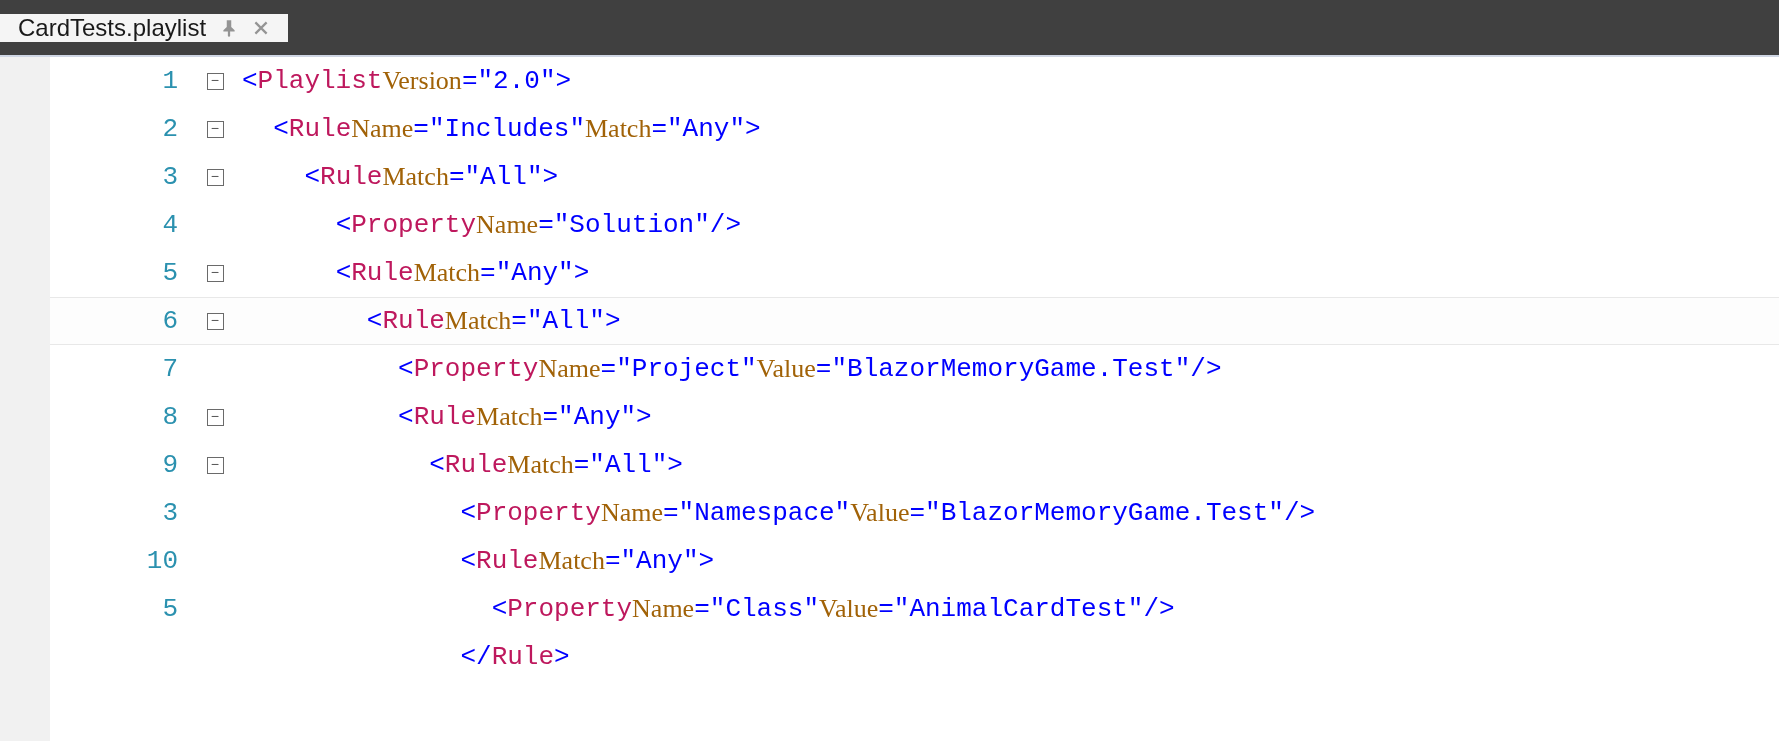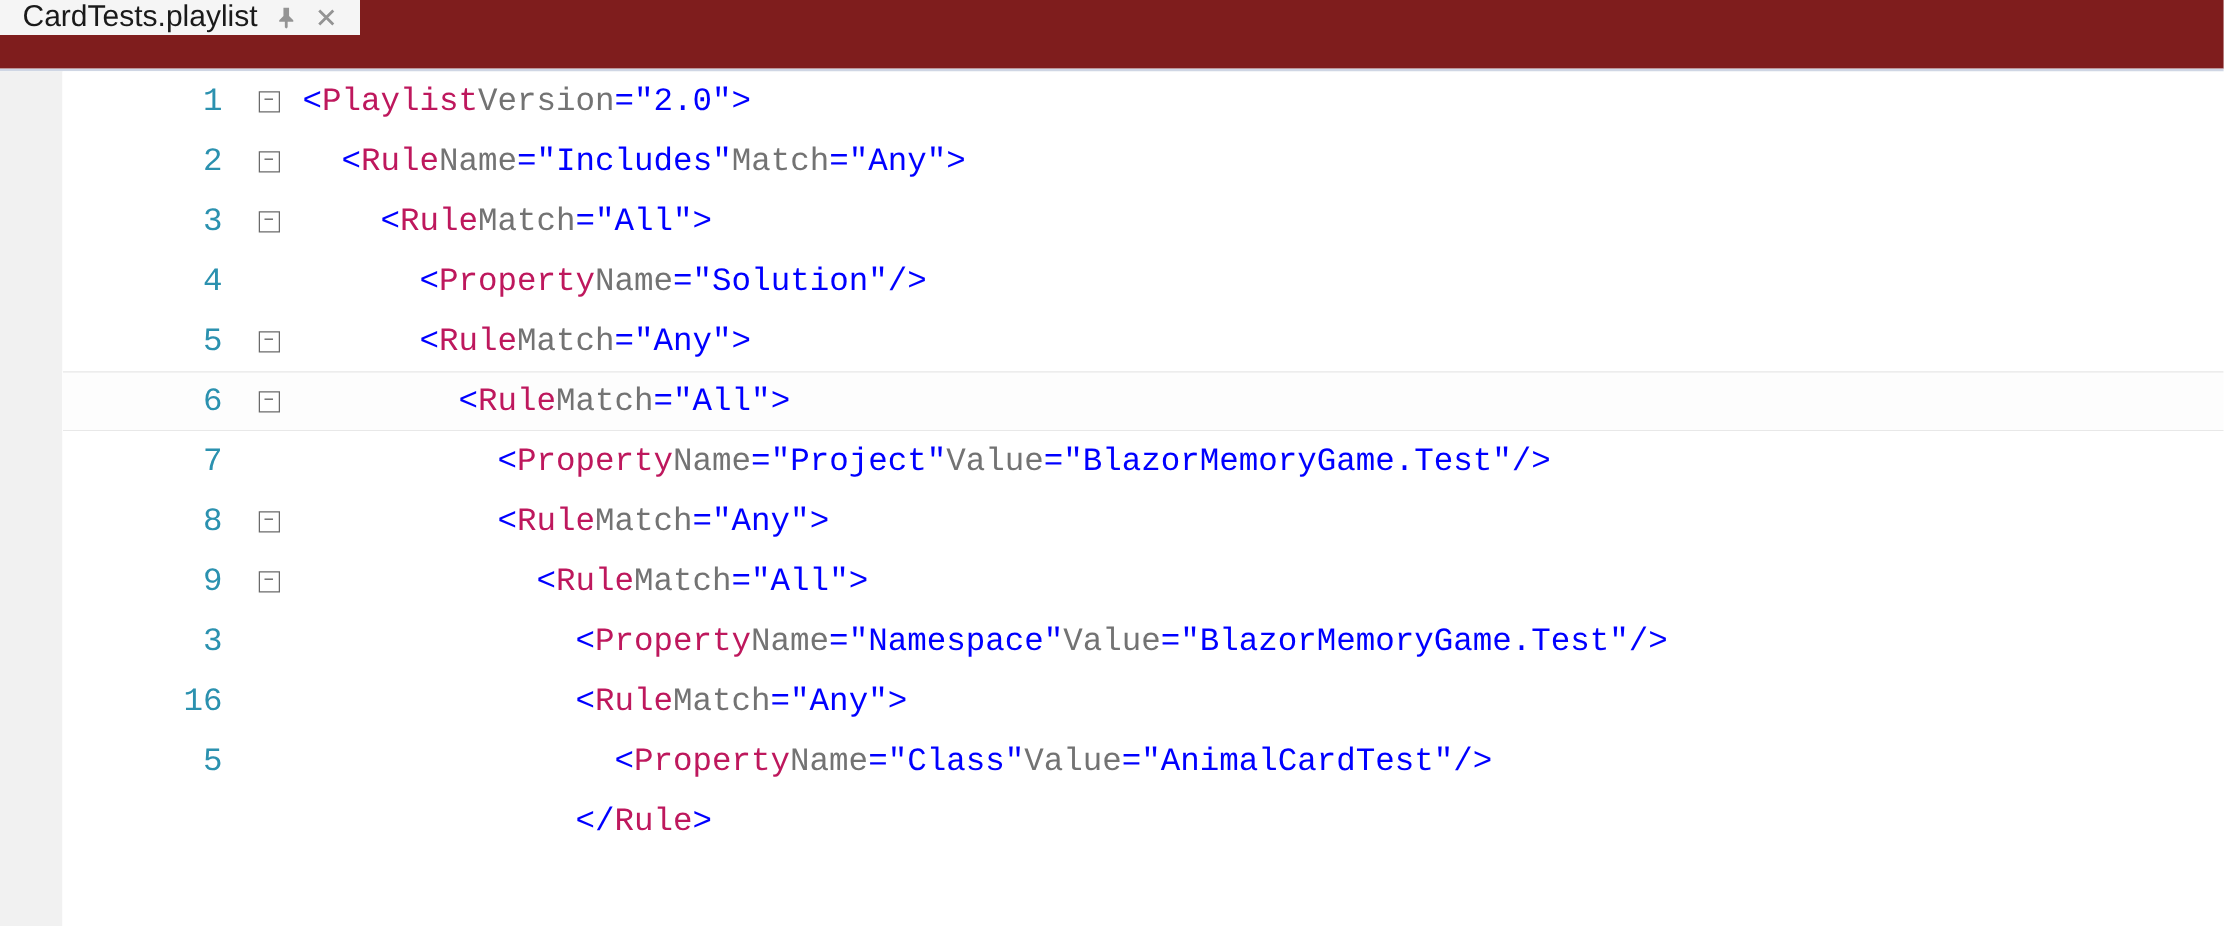"CardTests.playlist" .tabbar { align-items: flex-start -> center; background: #7f1d1d -> #404040 }
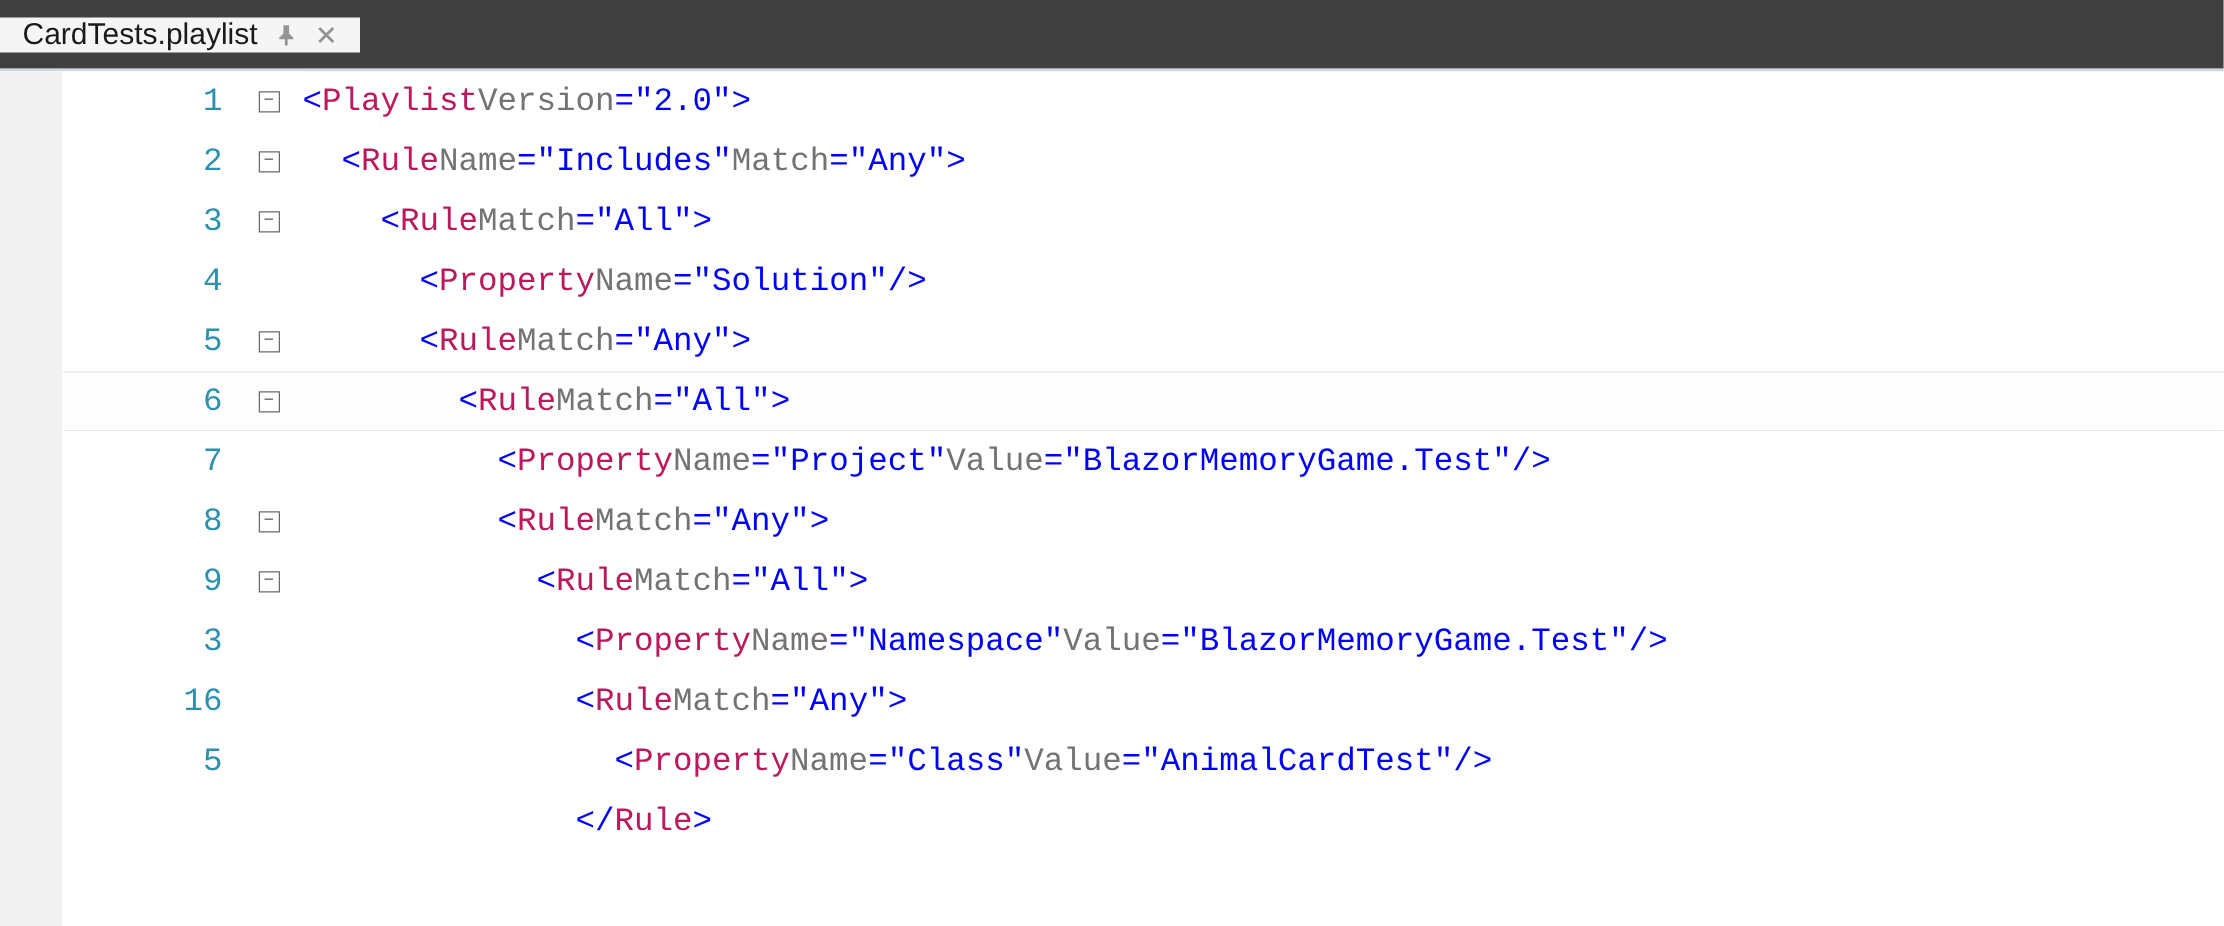"Version" .t-attr { color: #737373 -> #a16207; font-family: none -> Liberation Serif, serif }
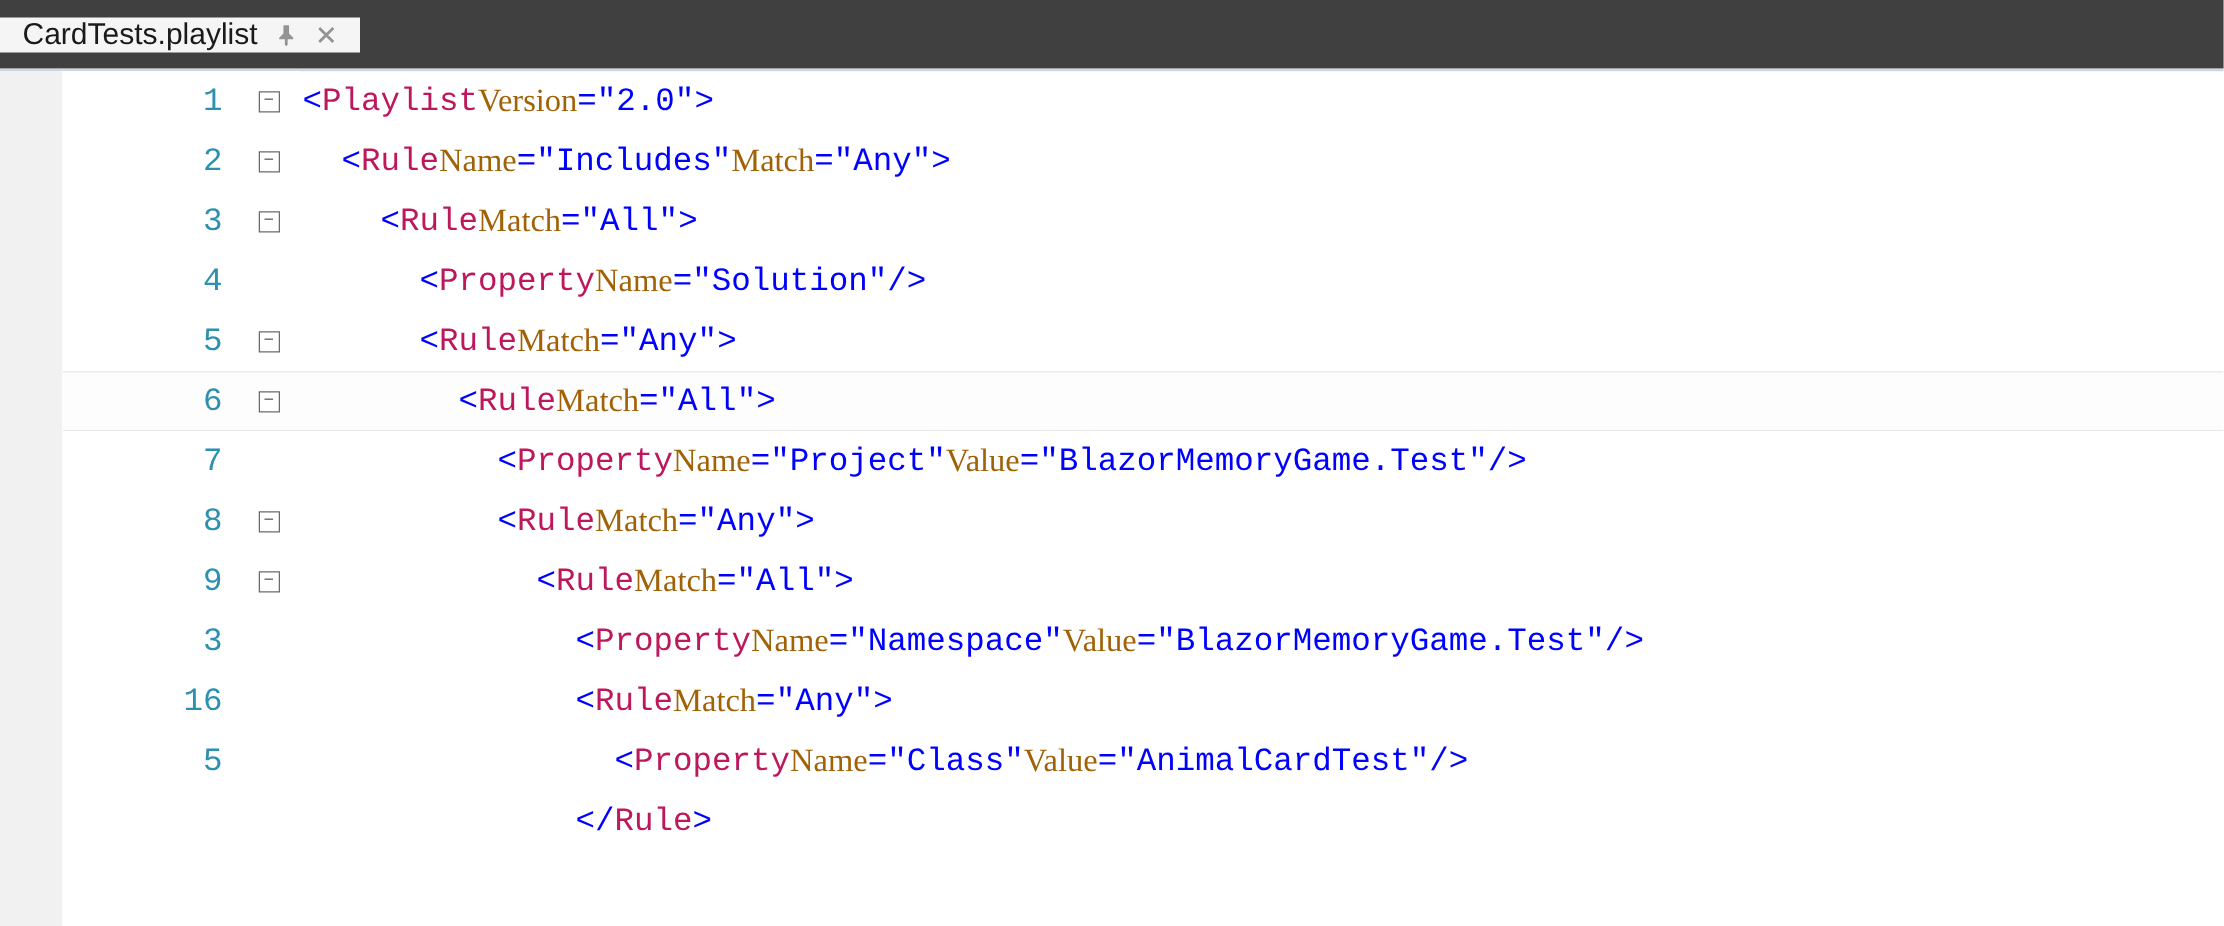"16" div.ln { text: 16 -> 10 }
